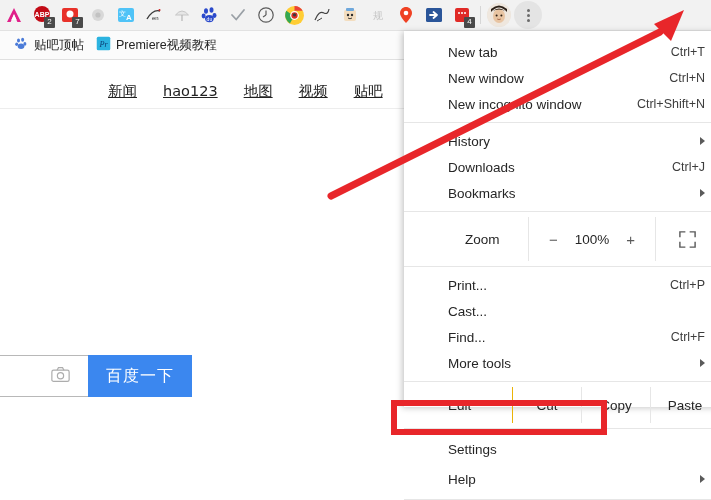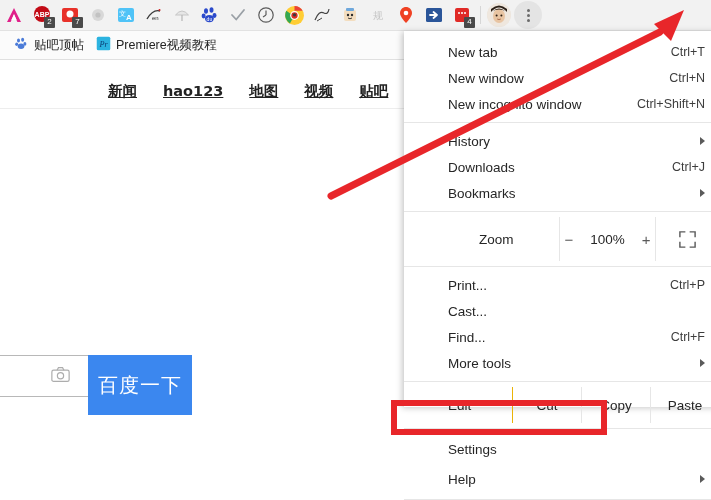"新闻" .navlink { font-weight: bold -> normal }
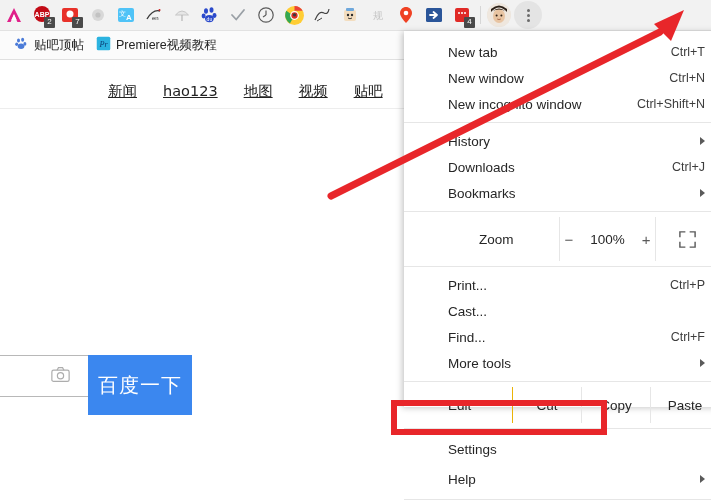"Zoom" #zoomrow .zl { margin-left: 31px -> none; padding-left: 44px -> 61px }
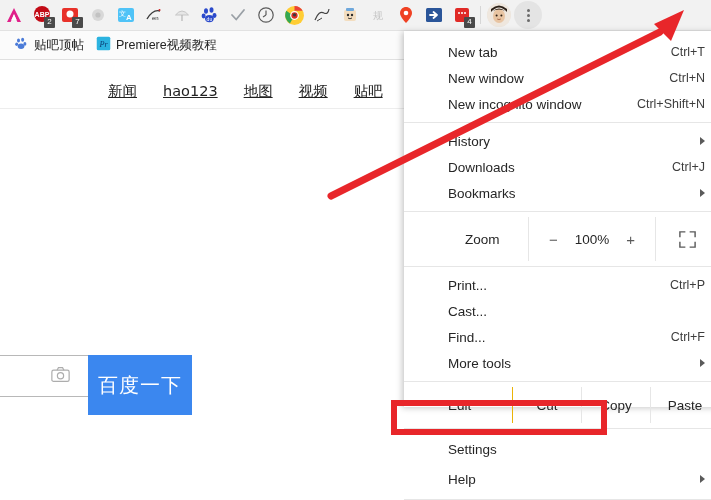"百度一下" #searchbtn { font-size: 20px -> 16px; height: 60px -> 42px }
